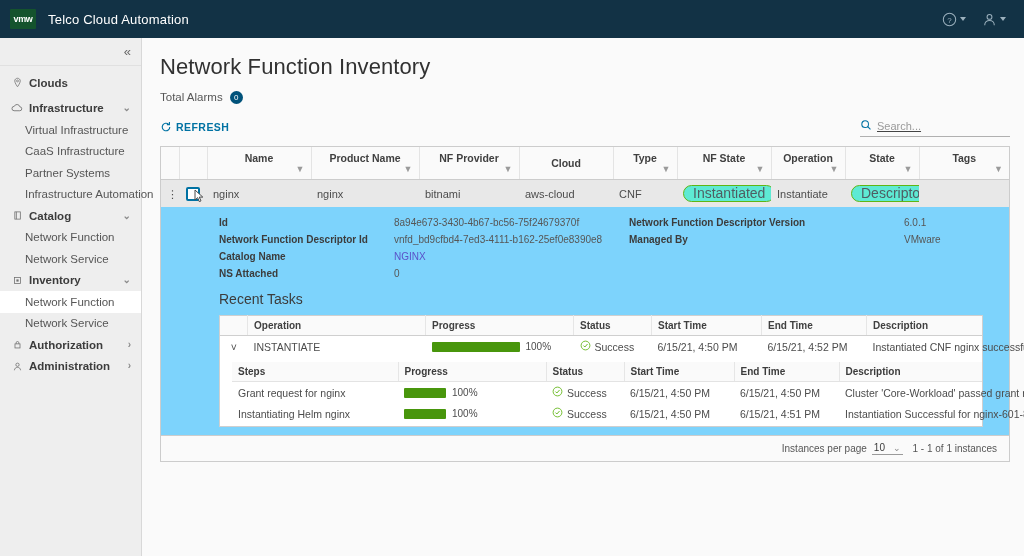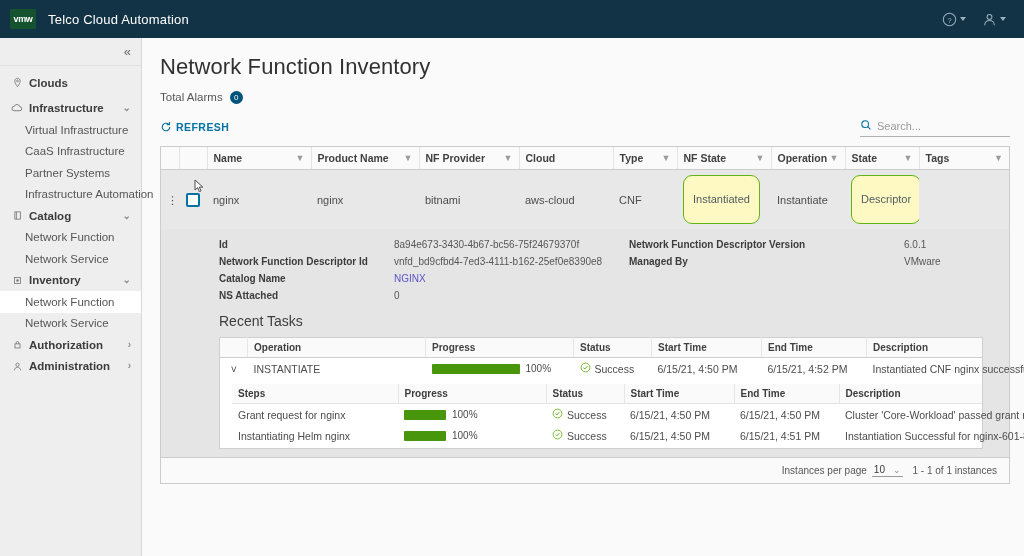"Search..." .search-wrap input { text-decoration: none -> underline }
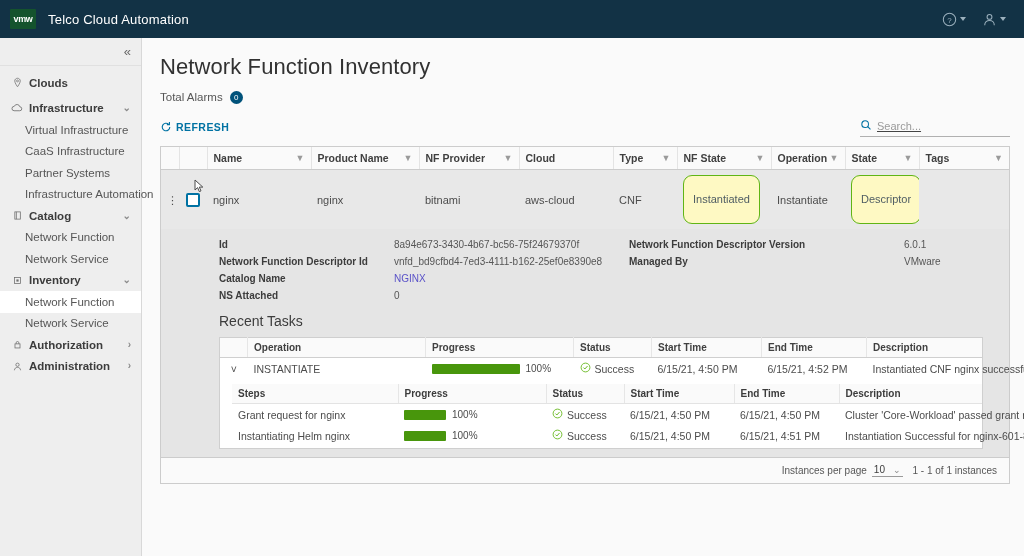"Name" .th-inner { flex-direction: none -> column }
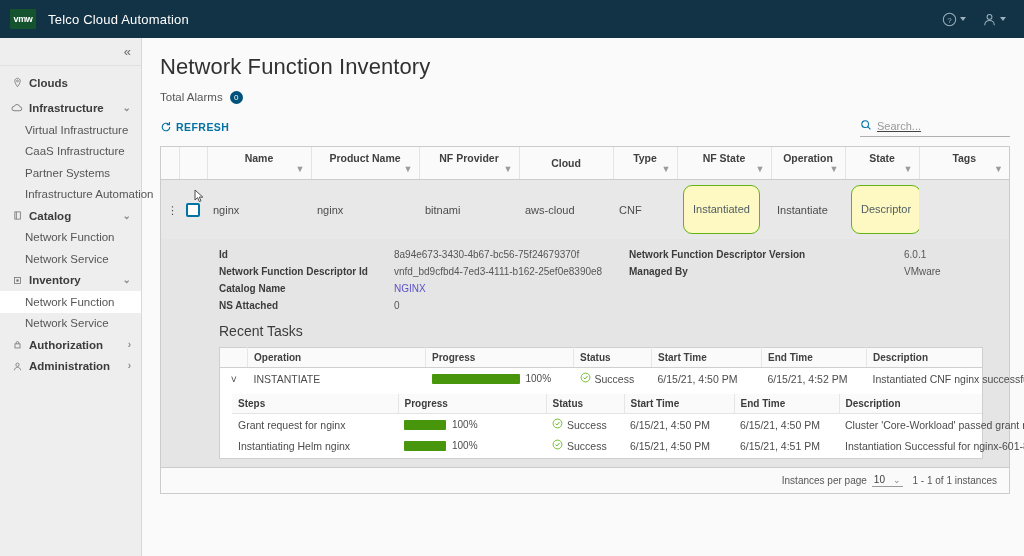"Instantiated" .pill { background: #fef9c3 -> #5eead4; font-size: 11px -> 14px; padding: 17px 9px -> 1px 9px }
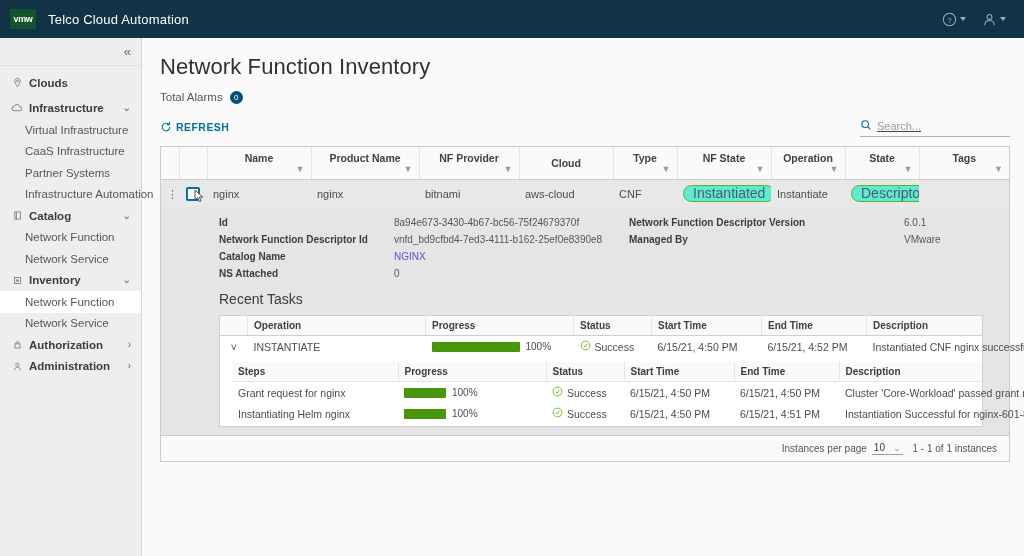"Id" .detail-panel { background: #e5e5e5 -> #7dd3fc }
